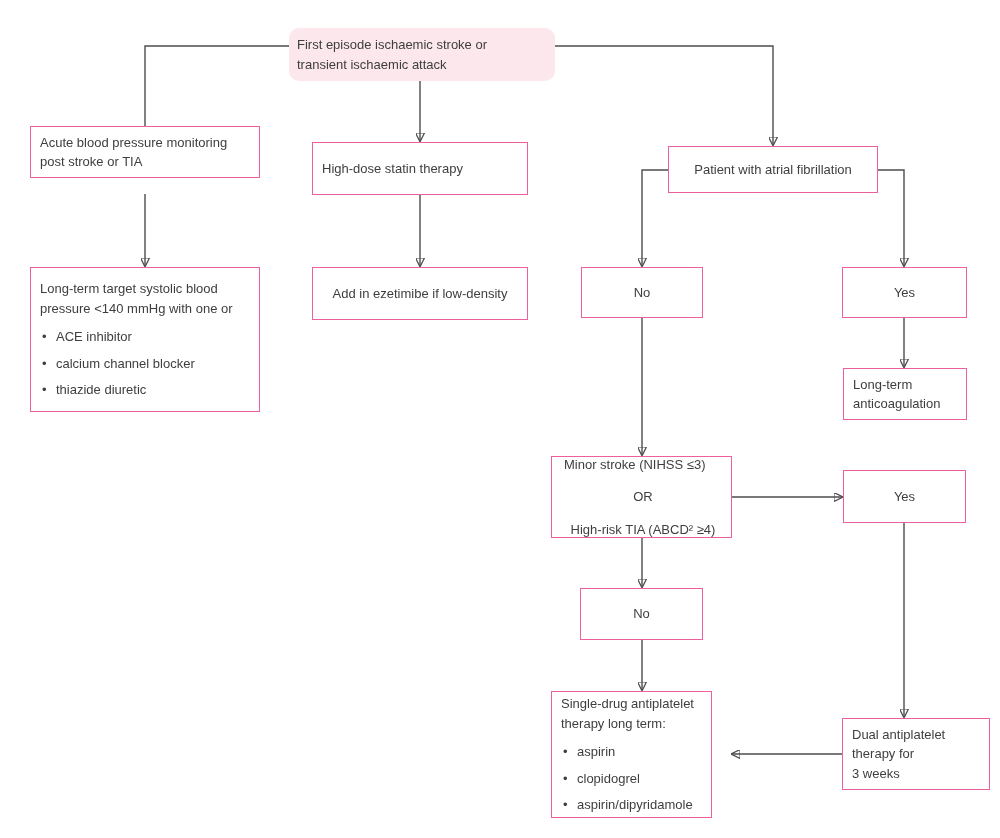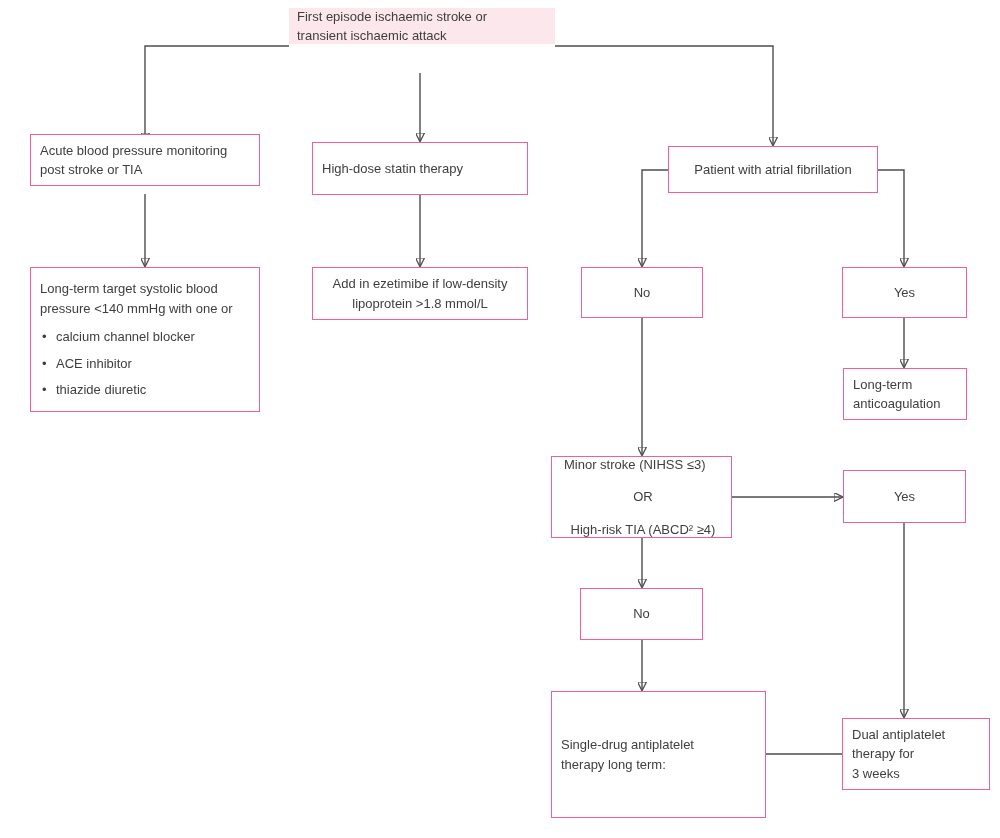"First episode ischaemic stroke or" div.node { border-radius: none -> 10px; height: 36px -> 53px; top: 8px -> 28px }
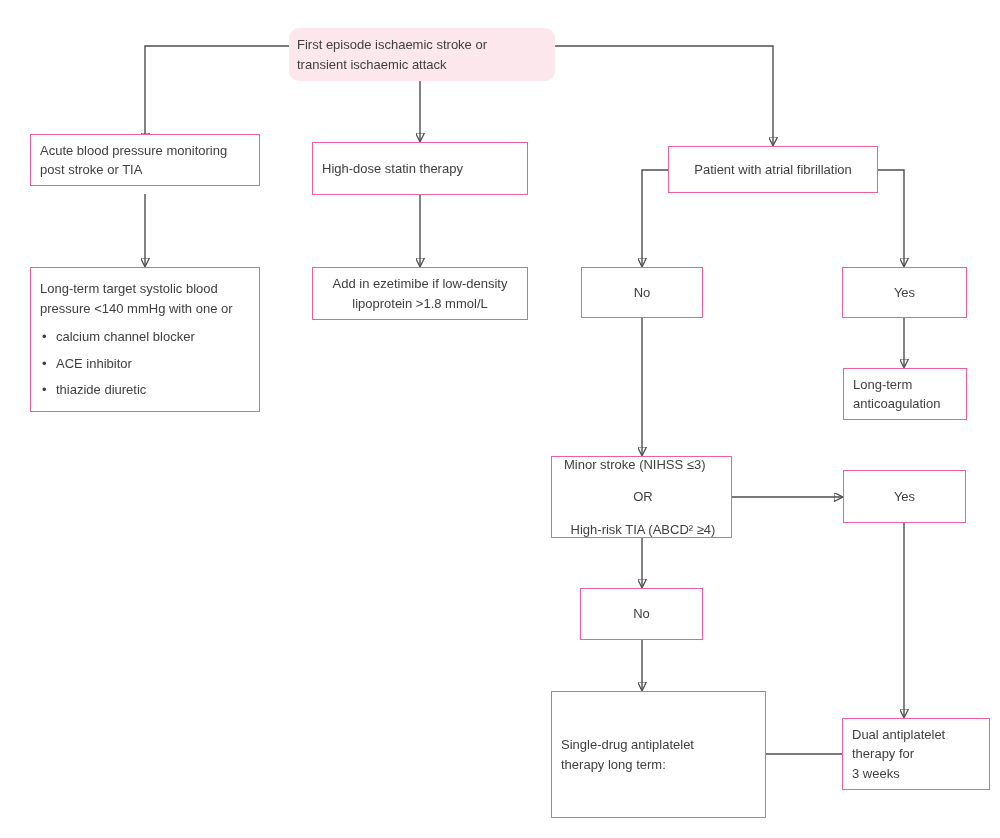"Acute blood pressure monitoring" div.node { top: 134px -> 126px }
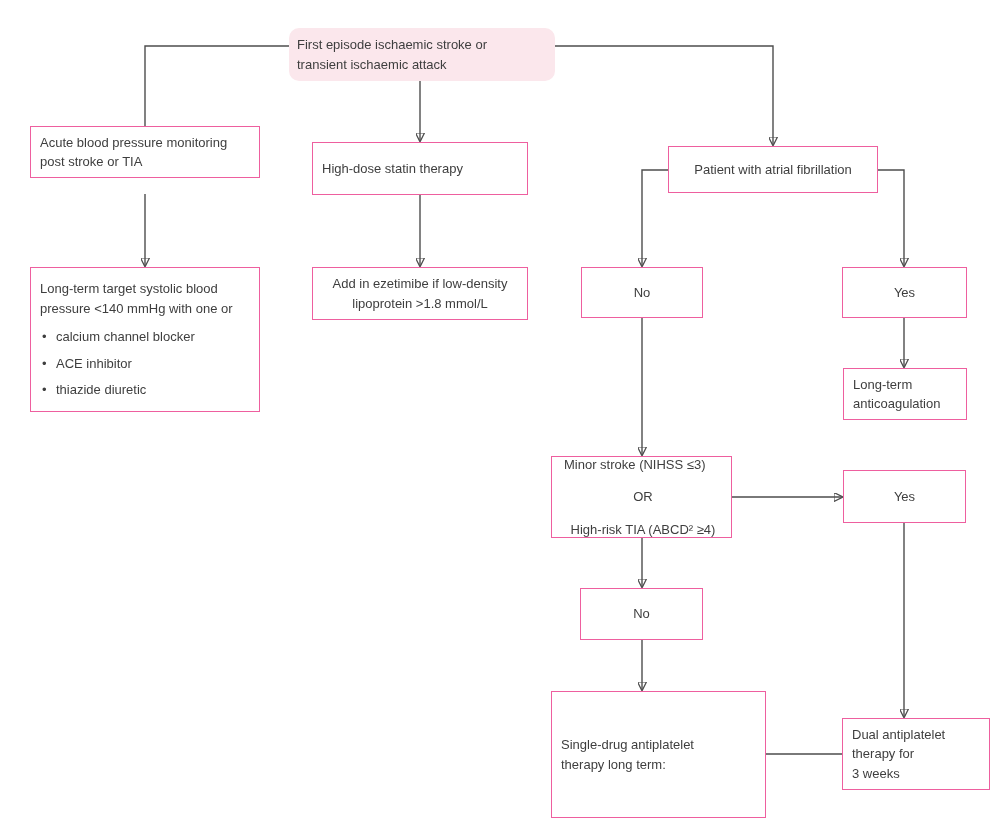"lipoprotein >1.8 mmol/L" span.line { html: <span>lipoprotein &gt;1.8 mmol/L</span> -> none }
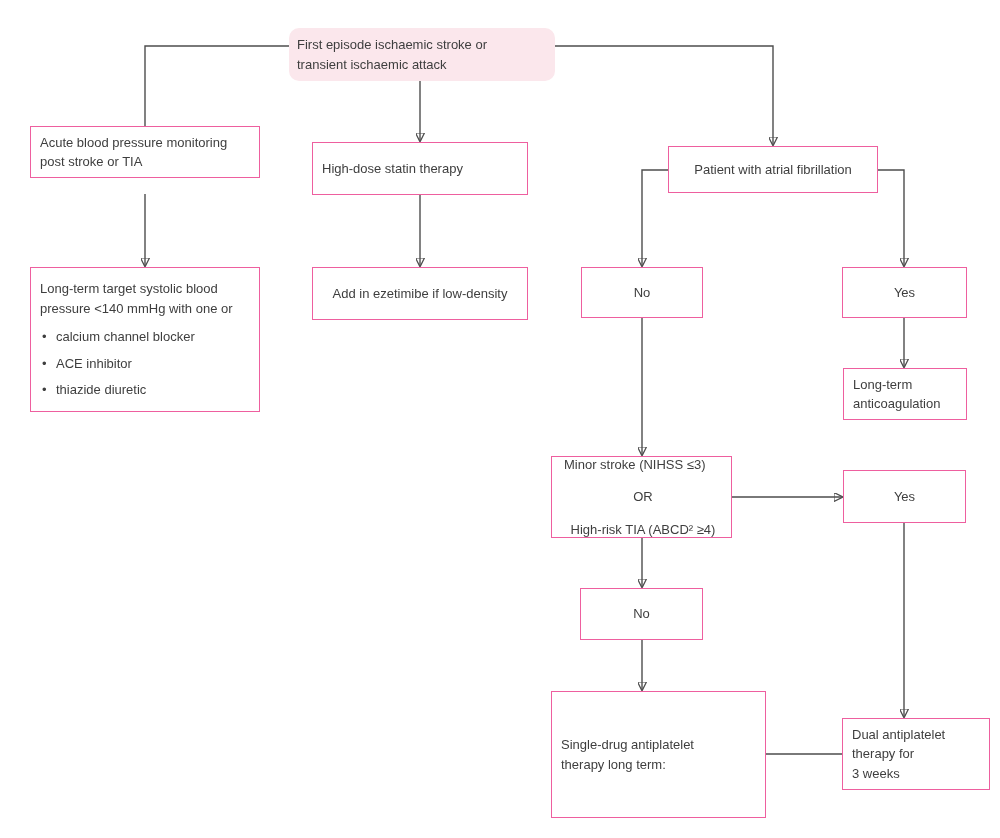"calcium channel blocker" div.bullet-item { order: before "ACE inhibitor" -> after "ACE inhibitor" }
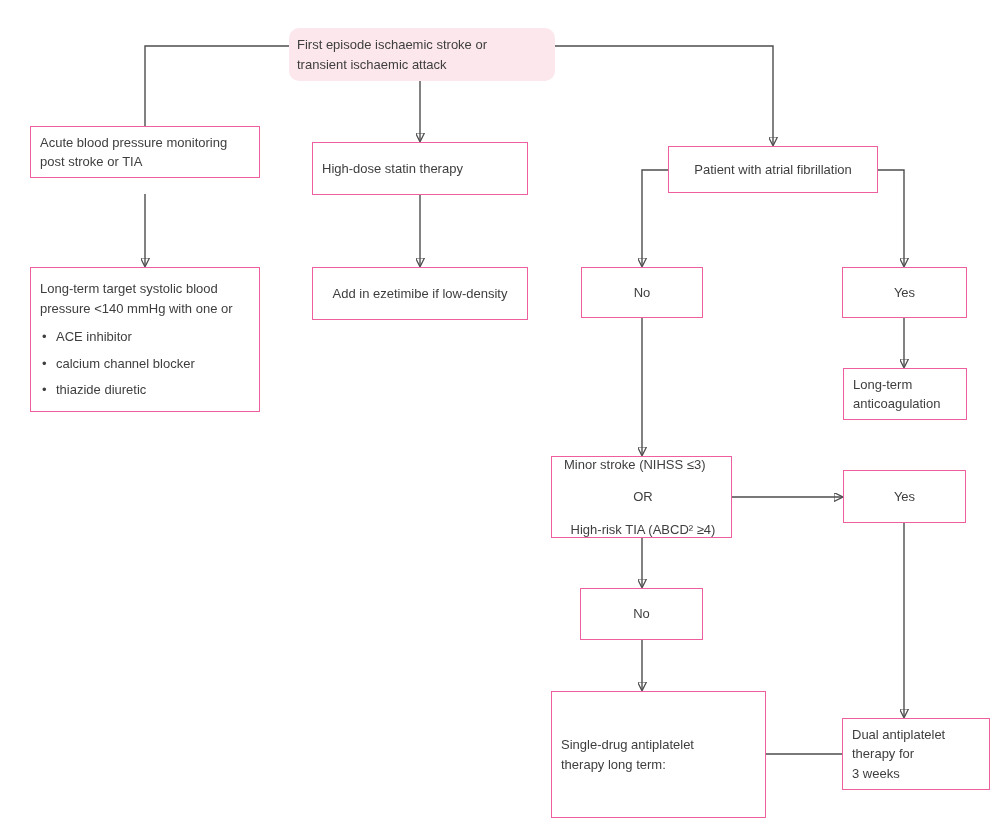"Single-drug antiplatelet" div.node { width: 215px -> 161px }
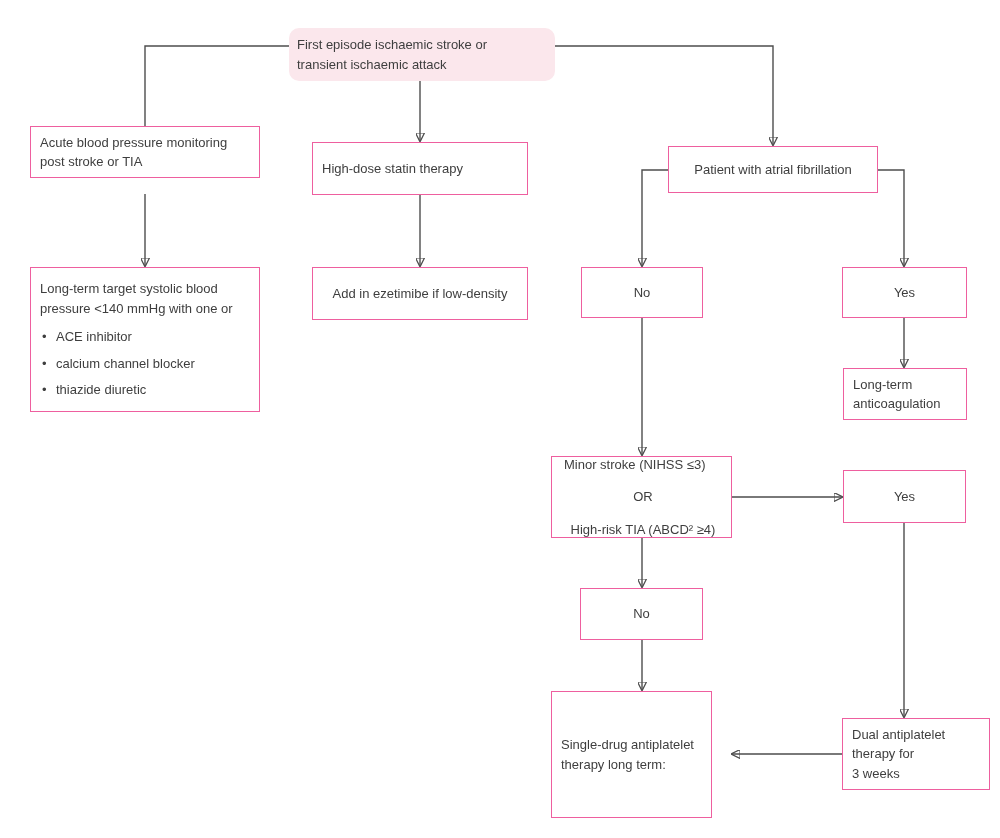"aspirin" div.bullets { html: none -> <div> <div> <span></span> <span>aspirin</span> </div> <div> <span></span> <span>clopidogrel</span> </div> <div> <span></span> <span>aspirin/dipyridamole</span> </div> </div> }
